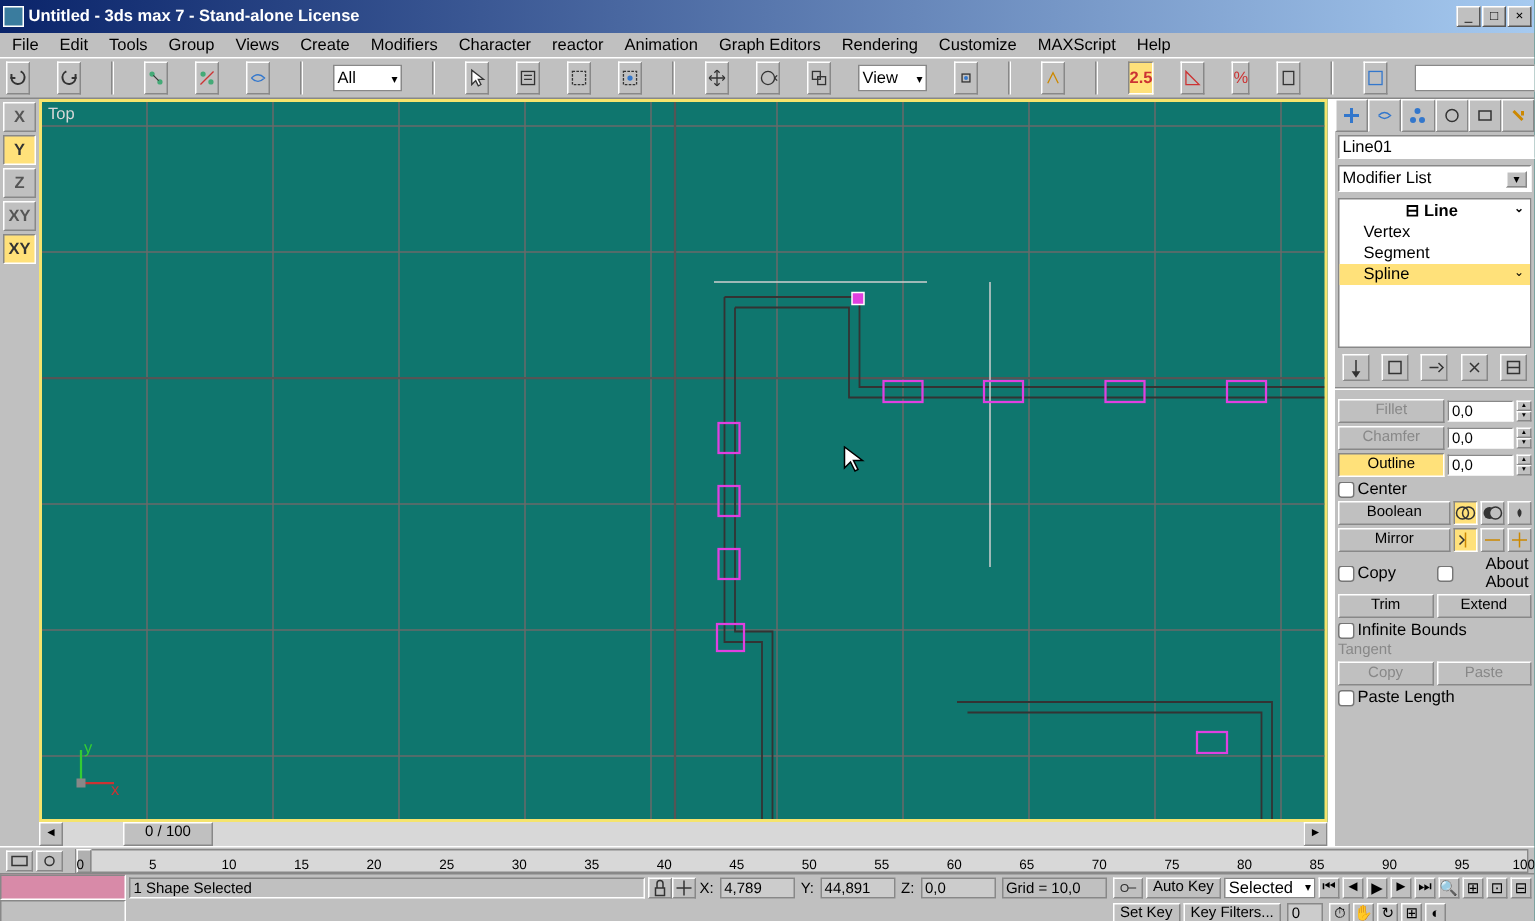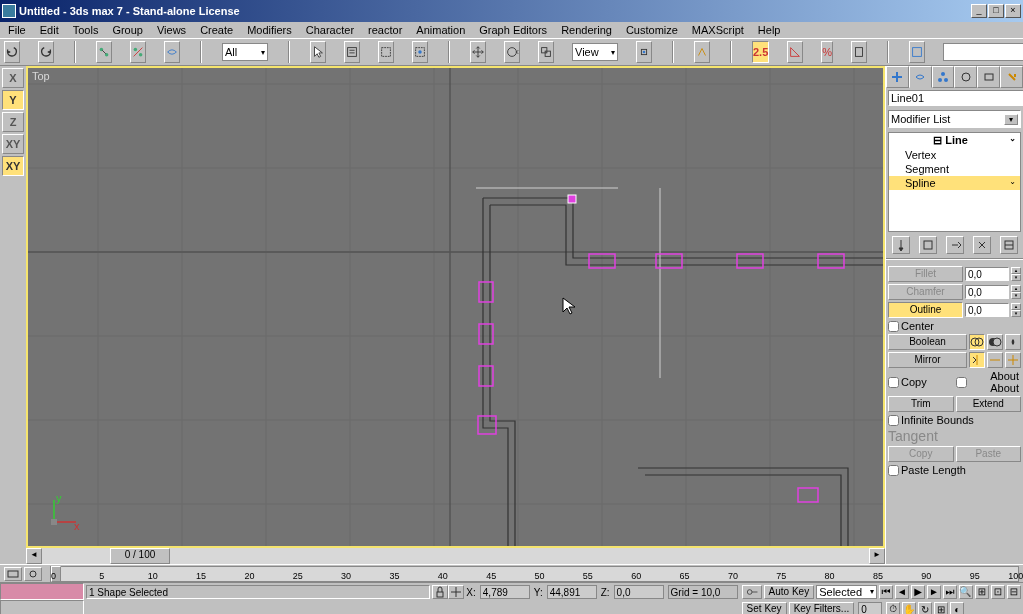"Top" .viewport { background: #737373 -> #0f766e }
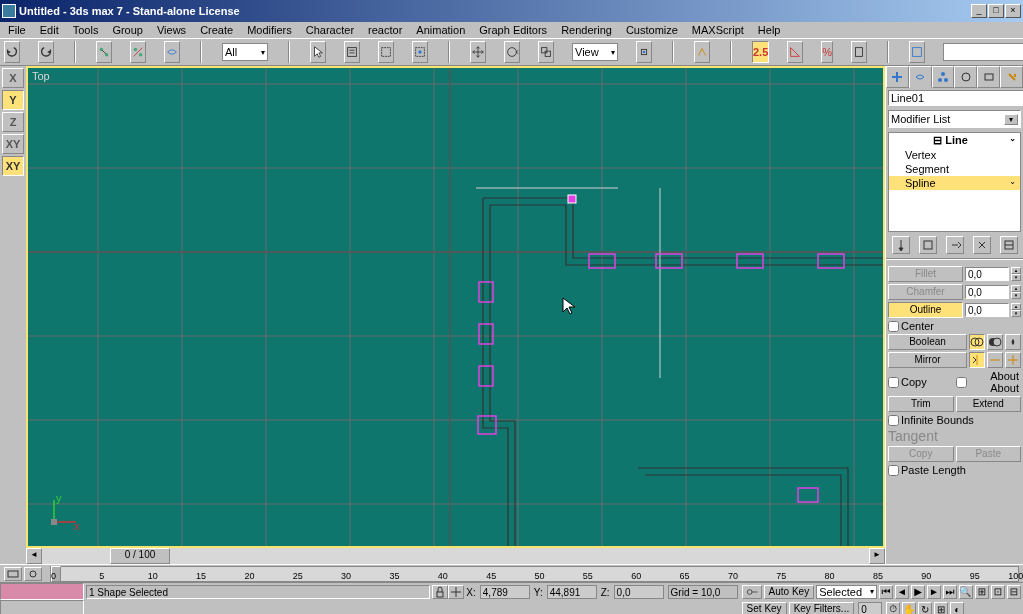"Line01" .command-panel { border-left: 1px solid #ffffff -> 5px solid #ffffff }
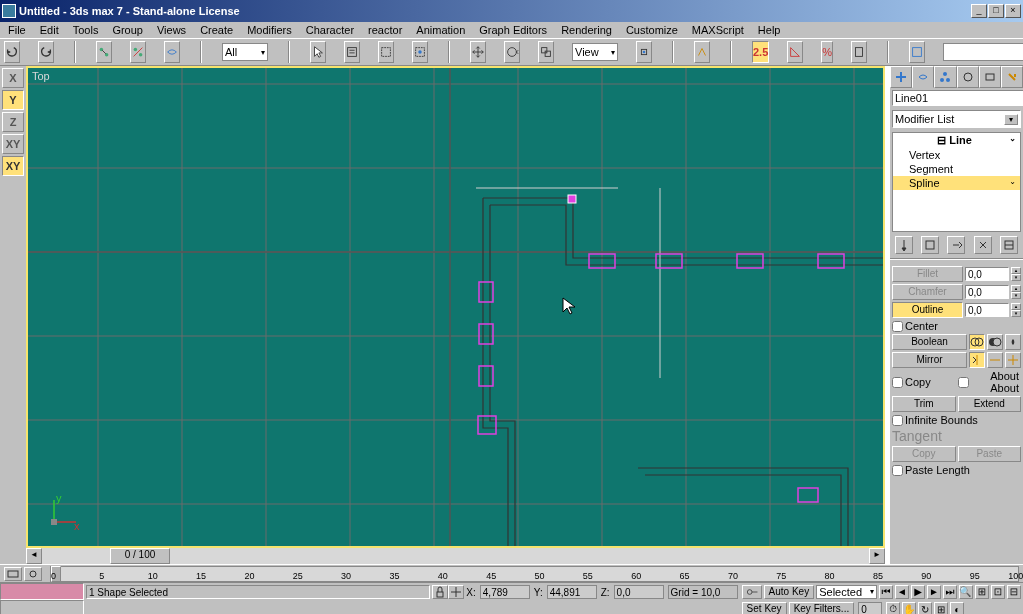"Tangent" .fieldset-title { font-size: 14px -> 10px }
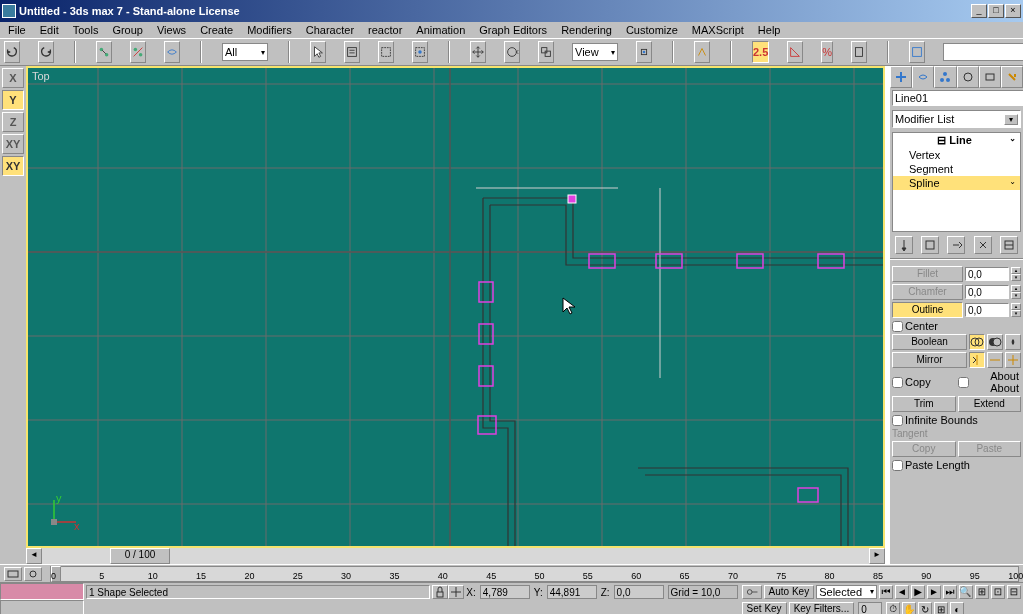"0 / 100" .hscroll .thumb { margin-left: 28px -> none }
